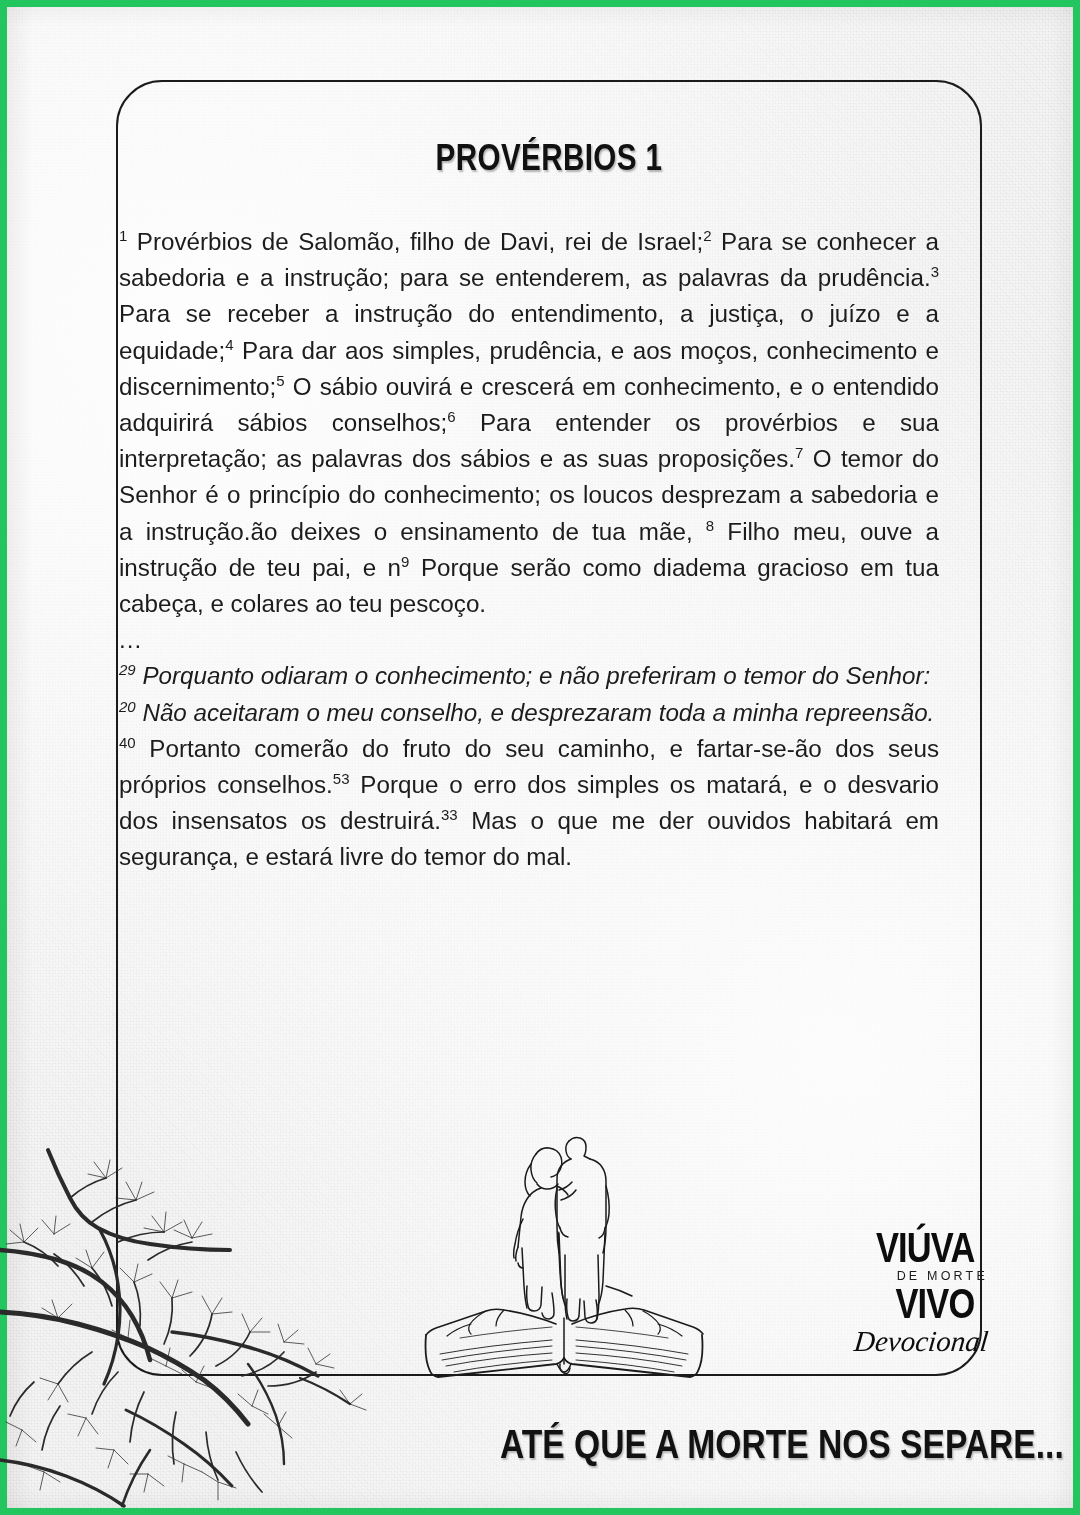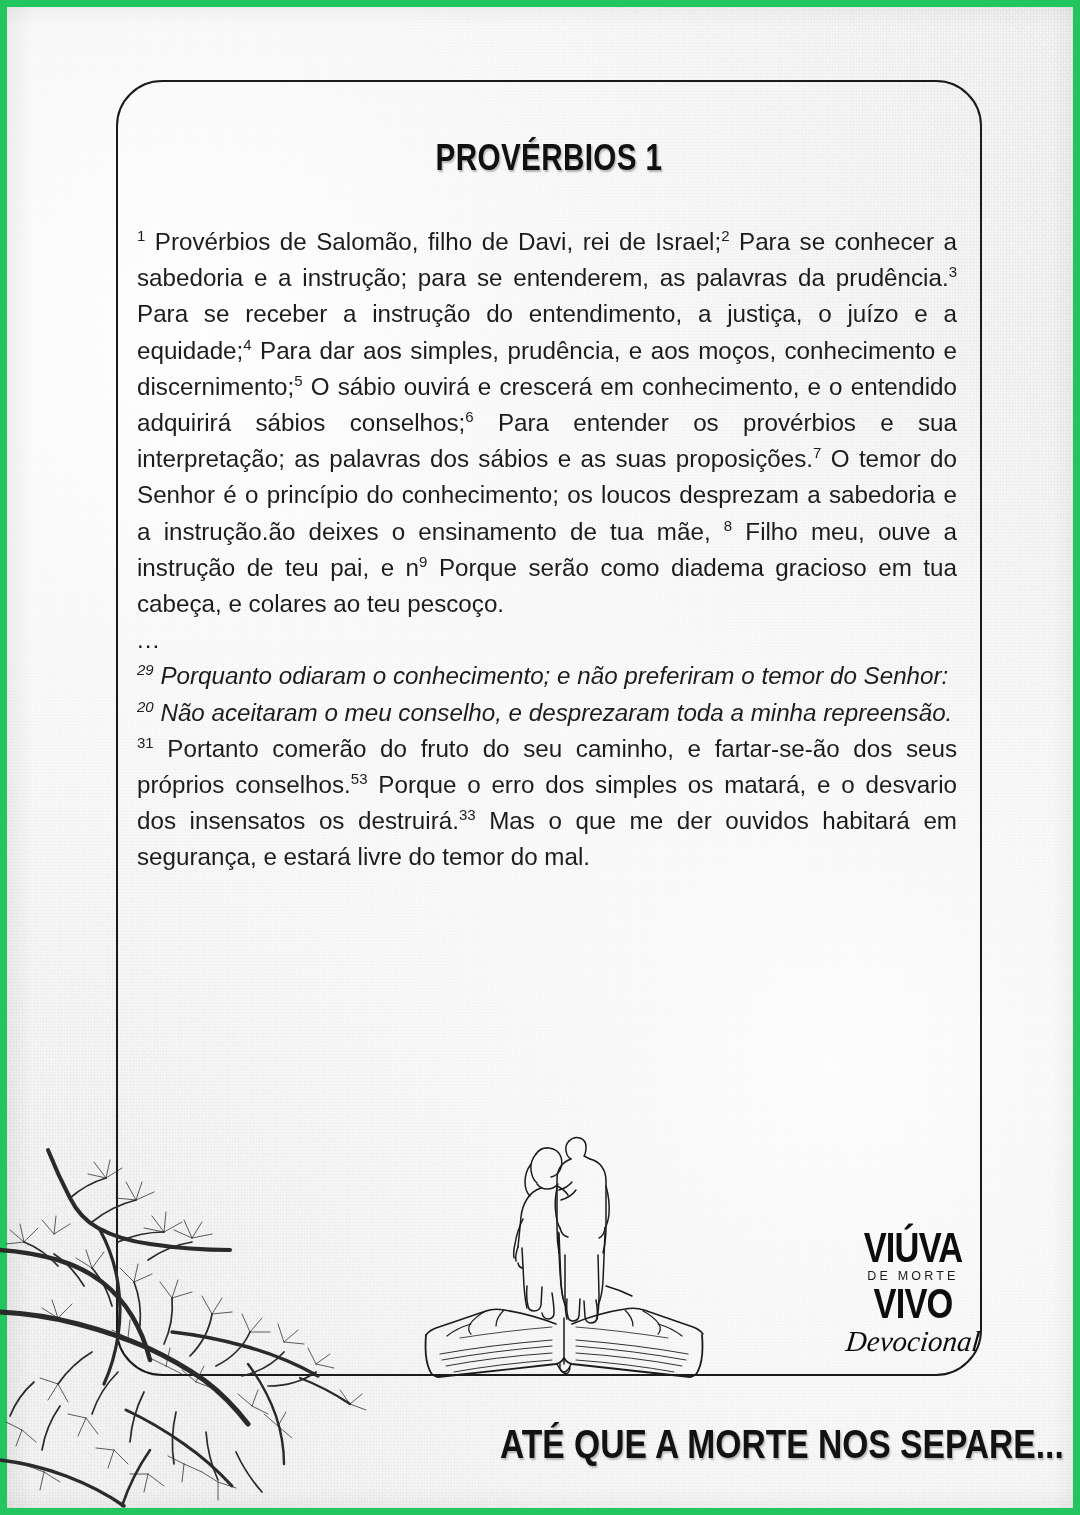"1 Provérbios de Salomão, filho" .scripture { left: 137px -> 119px }
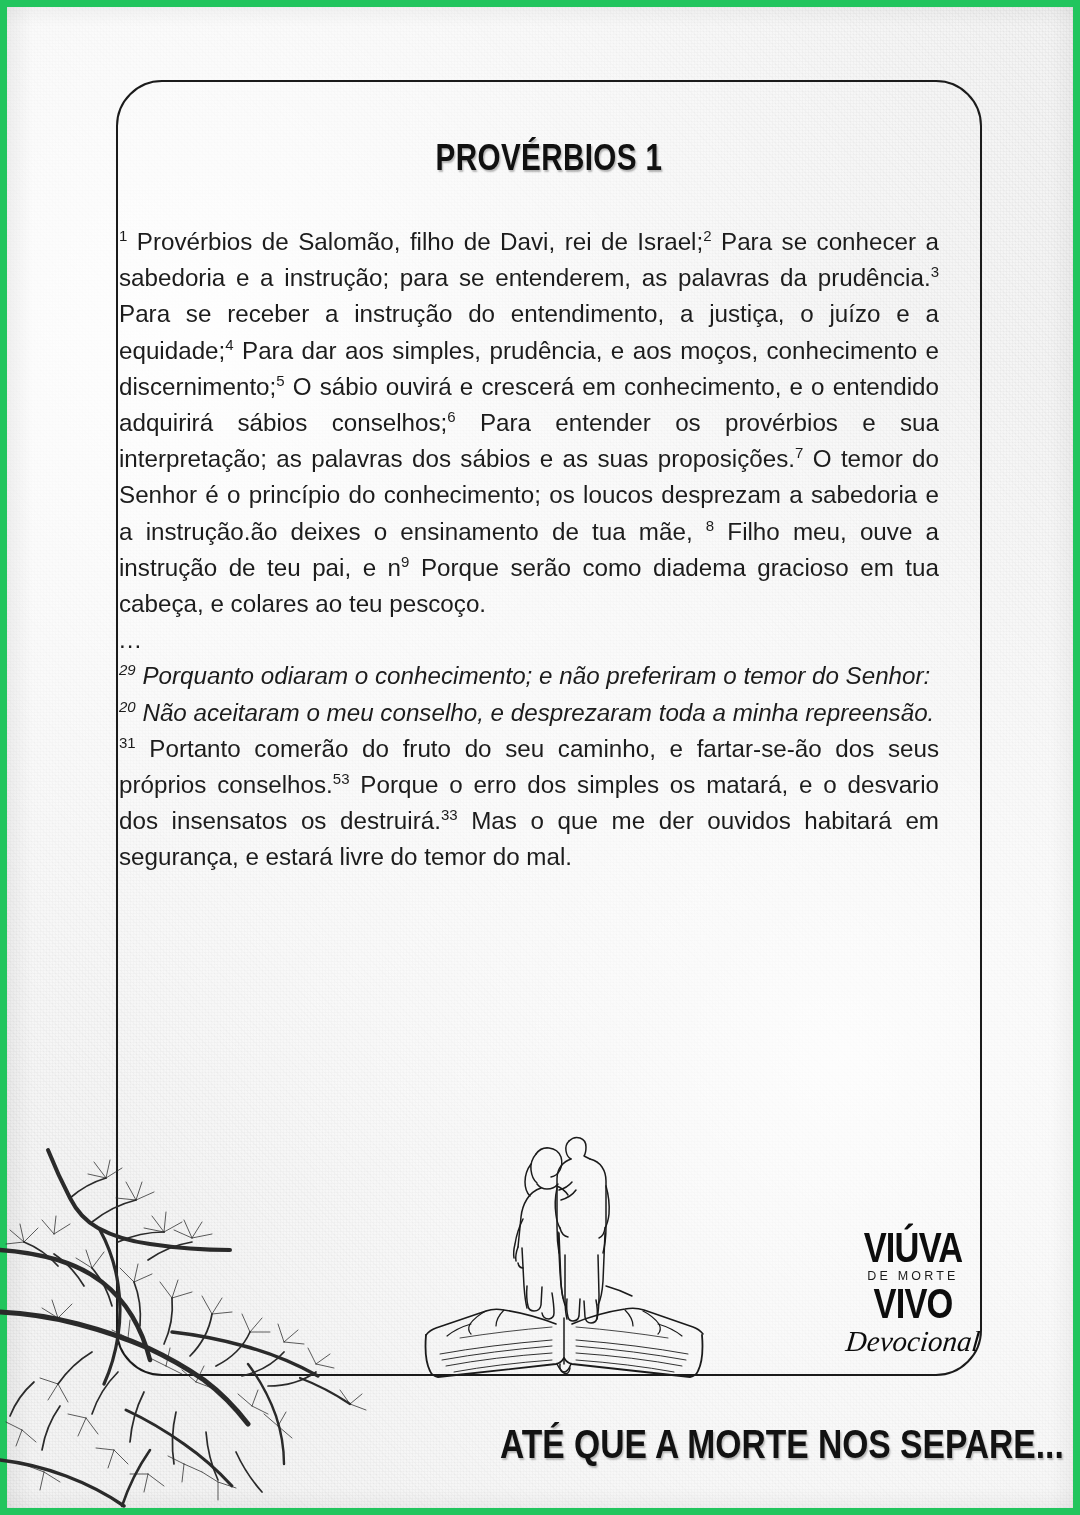"31" sup { text: 31 -> 40 }
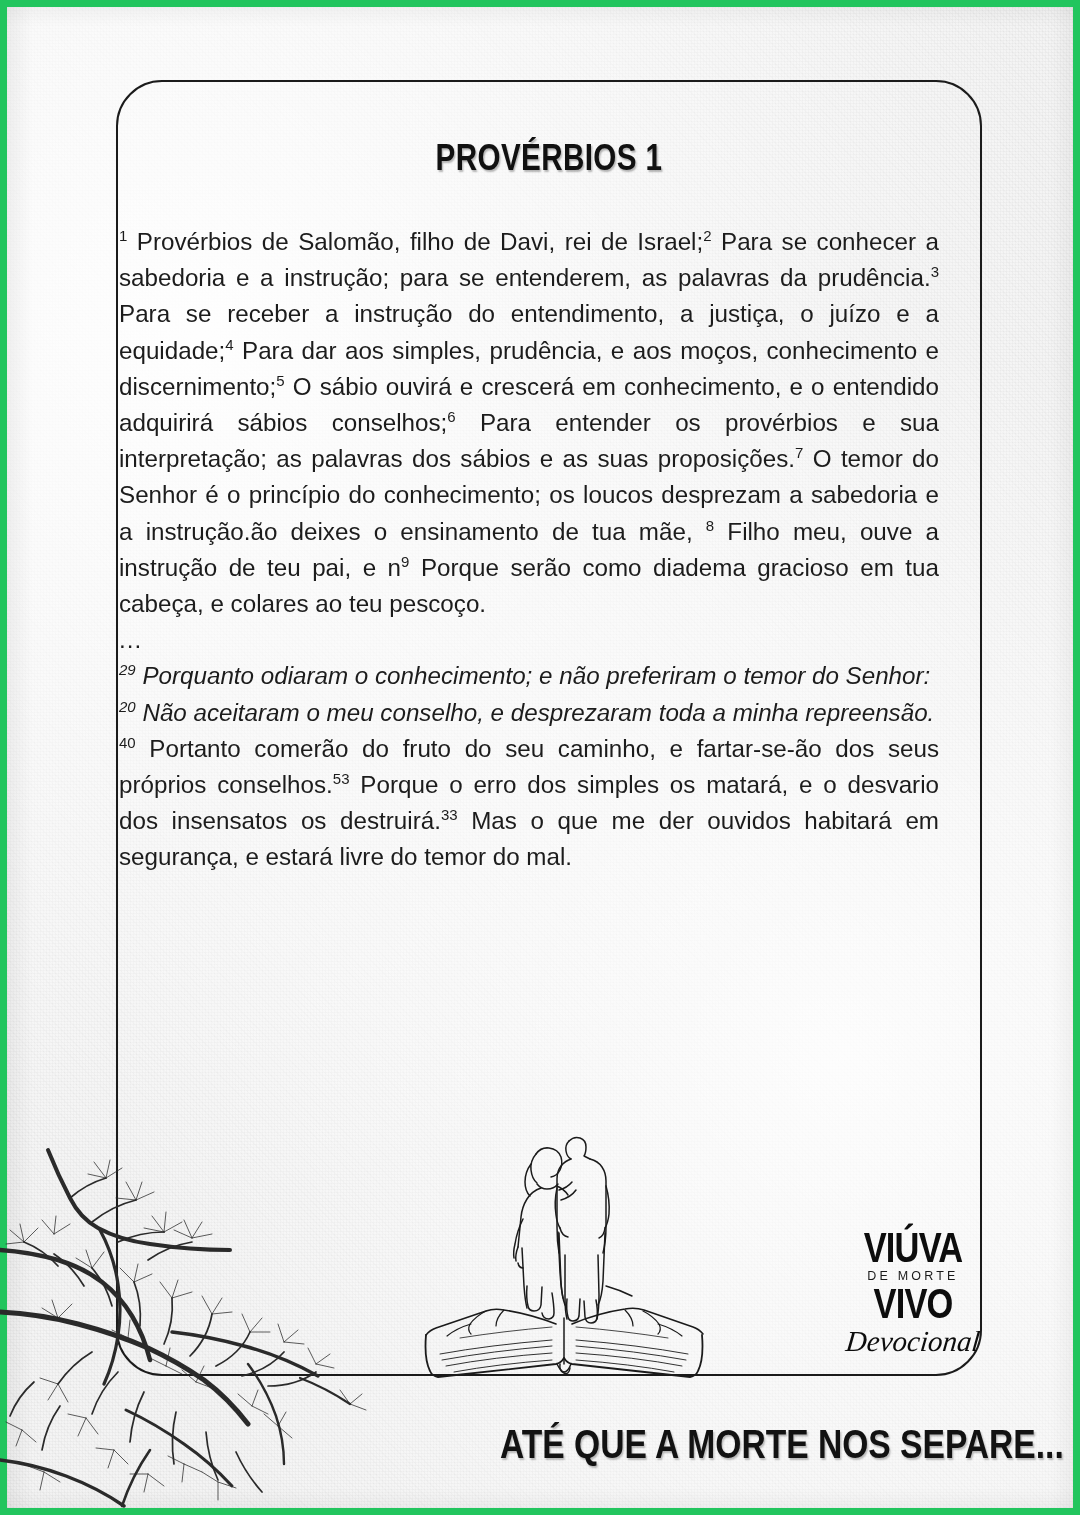"VIÚVA" .logo { text-align: center -> right }
